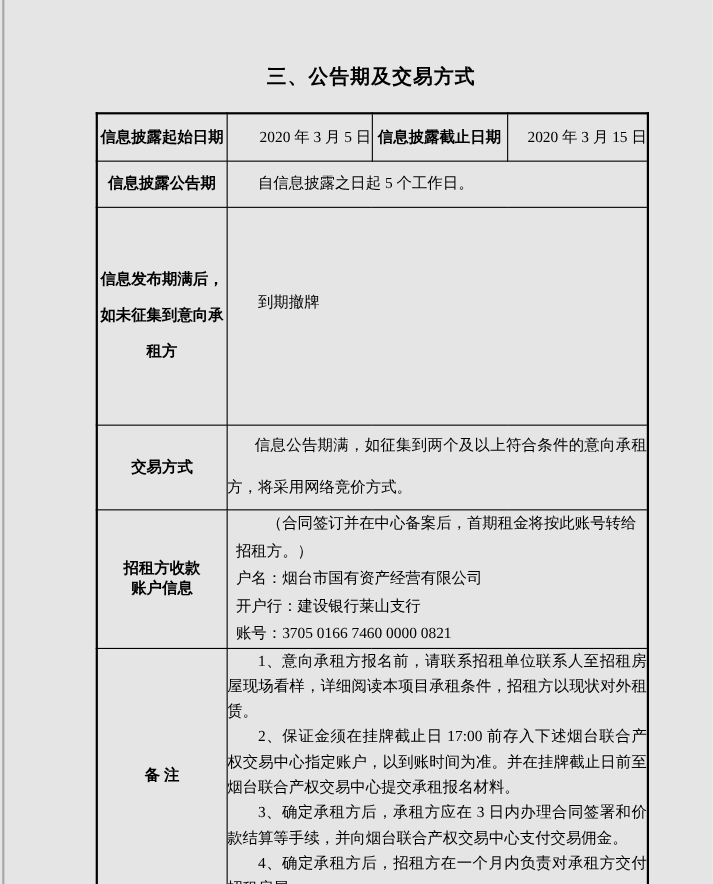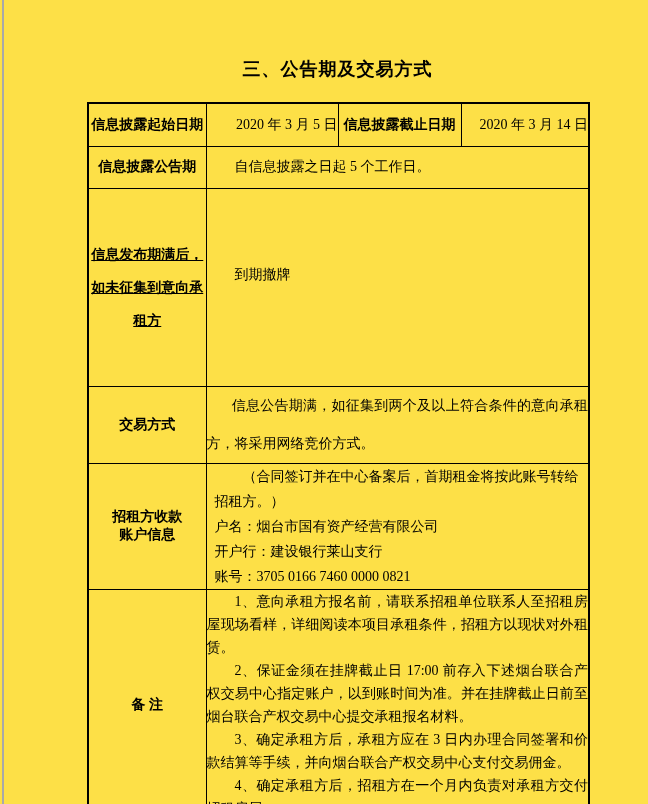"三、公告期及交易方式" .page { background: #fde047 -> #e5e5e5 }
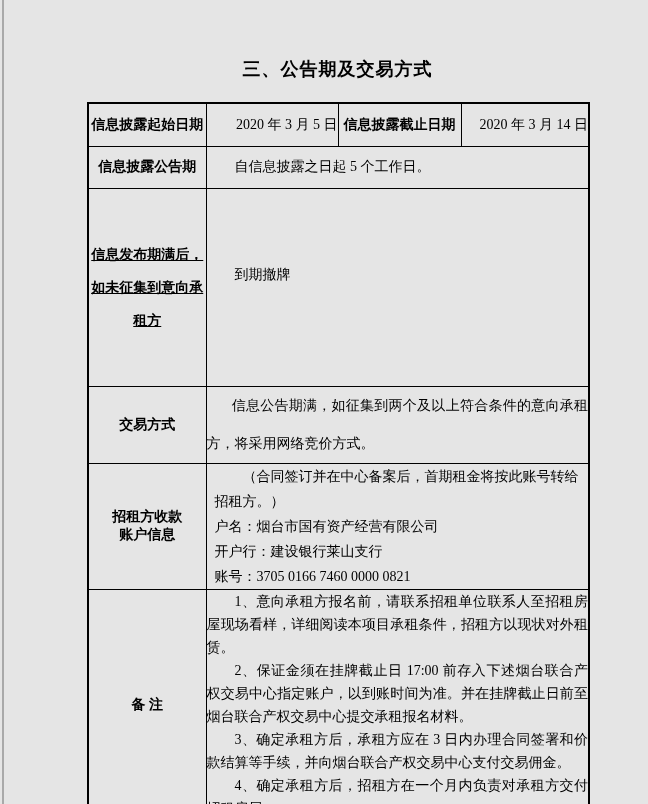"2020 年 3 月 14" td.val { text: 14 -> 15 }
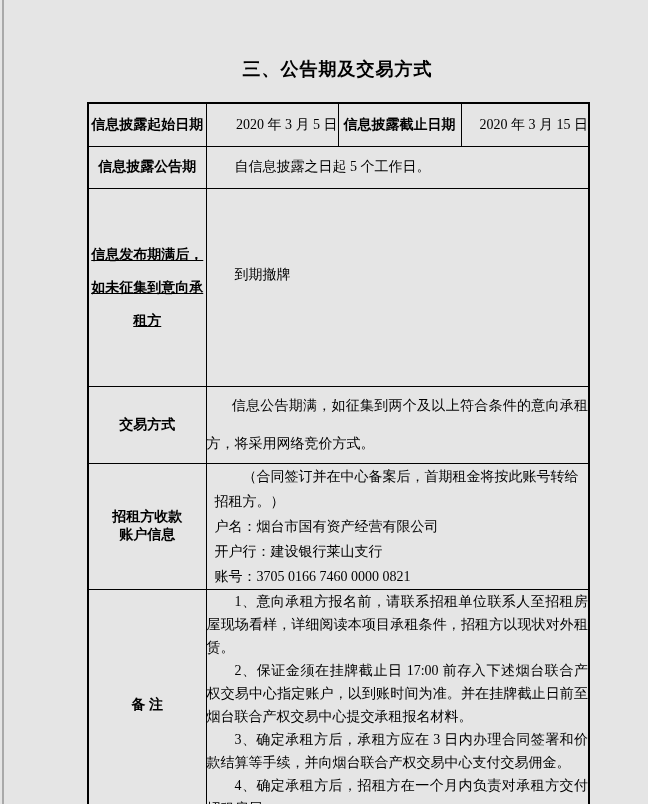"信息发布期满后，" .r3 .lbl { text-decoration: underline -> none }
